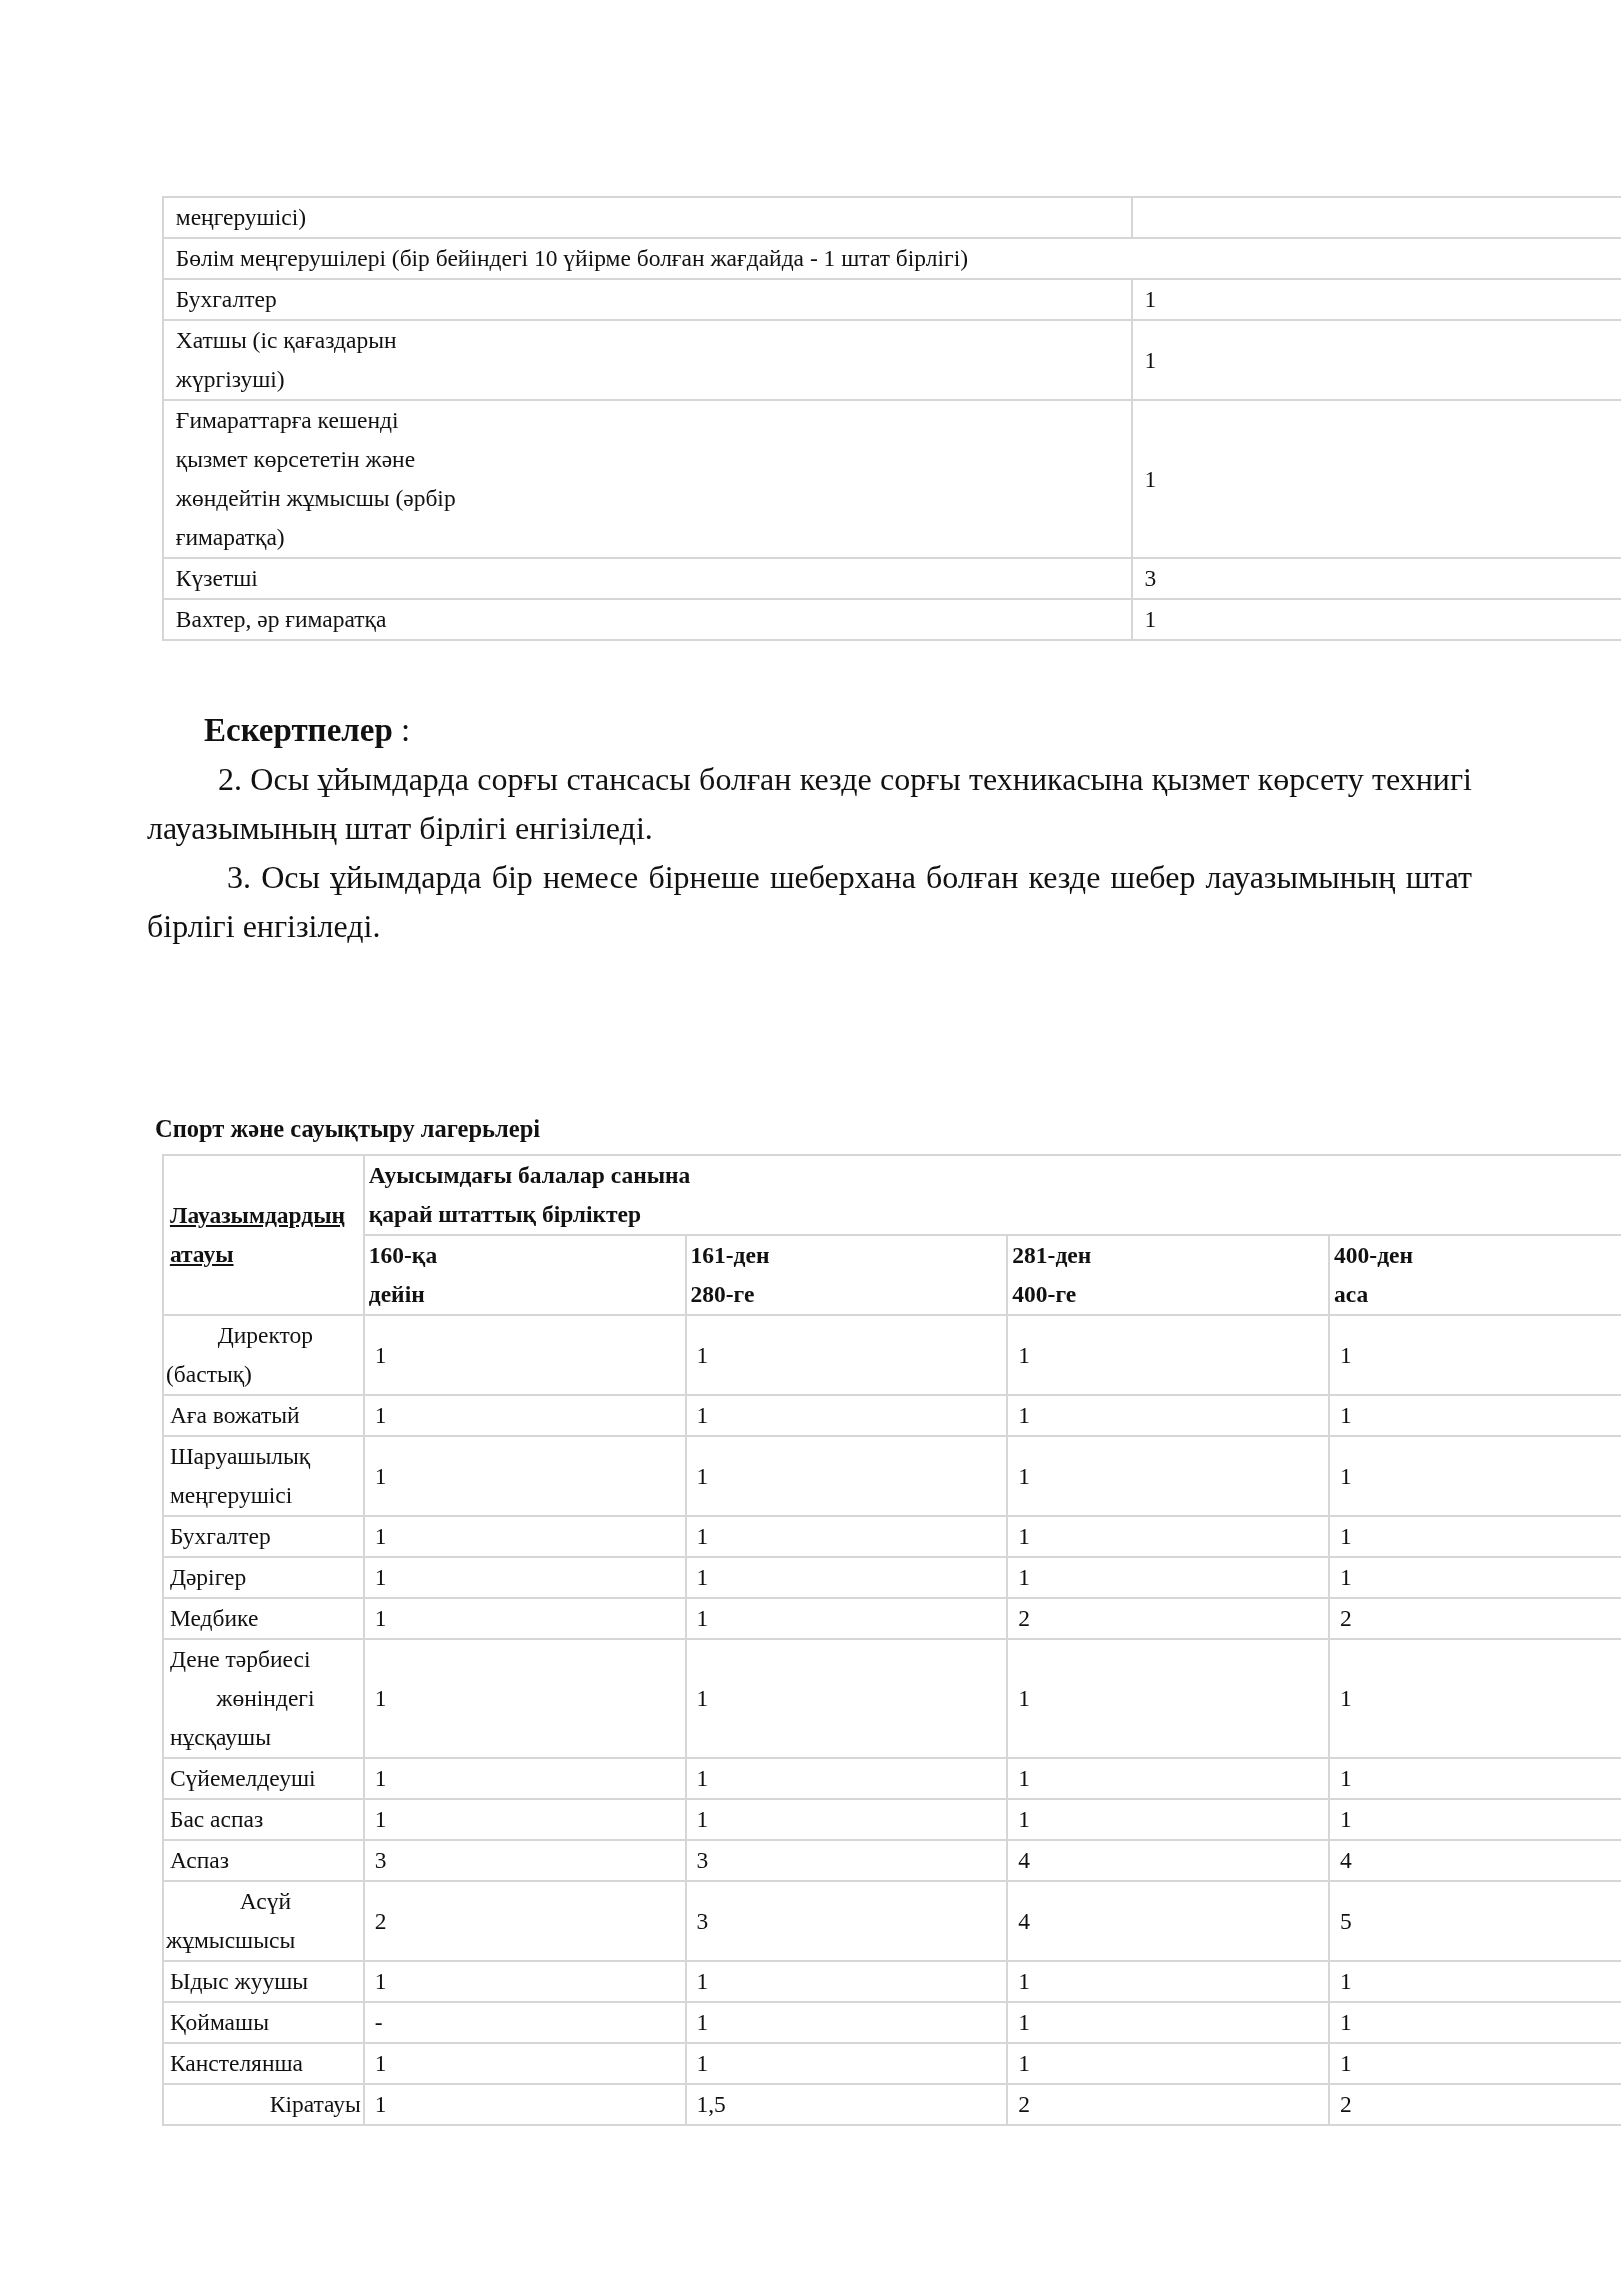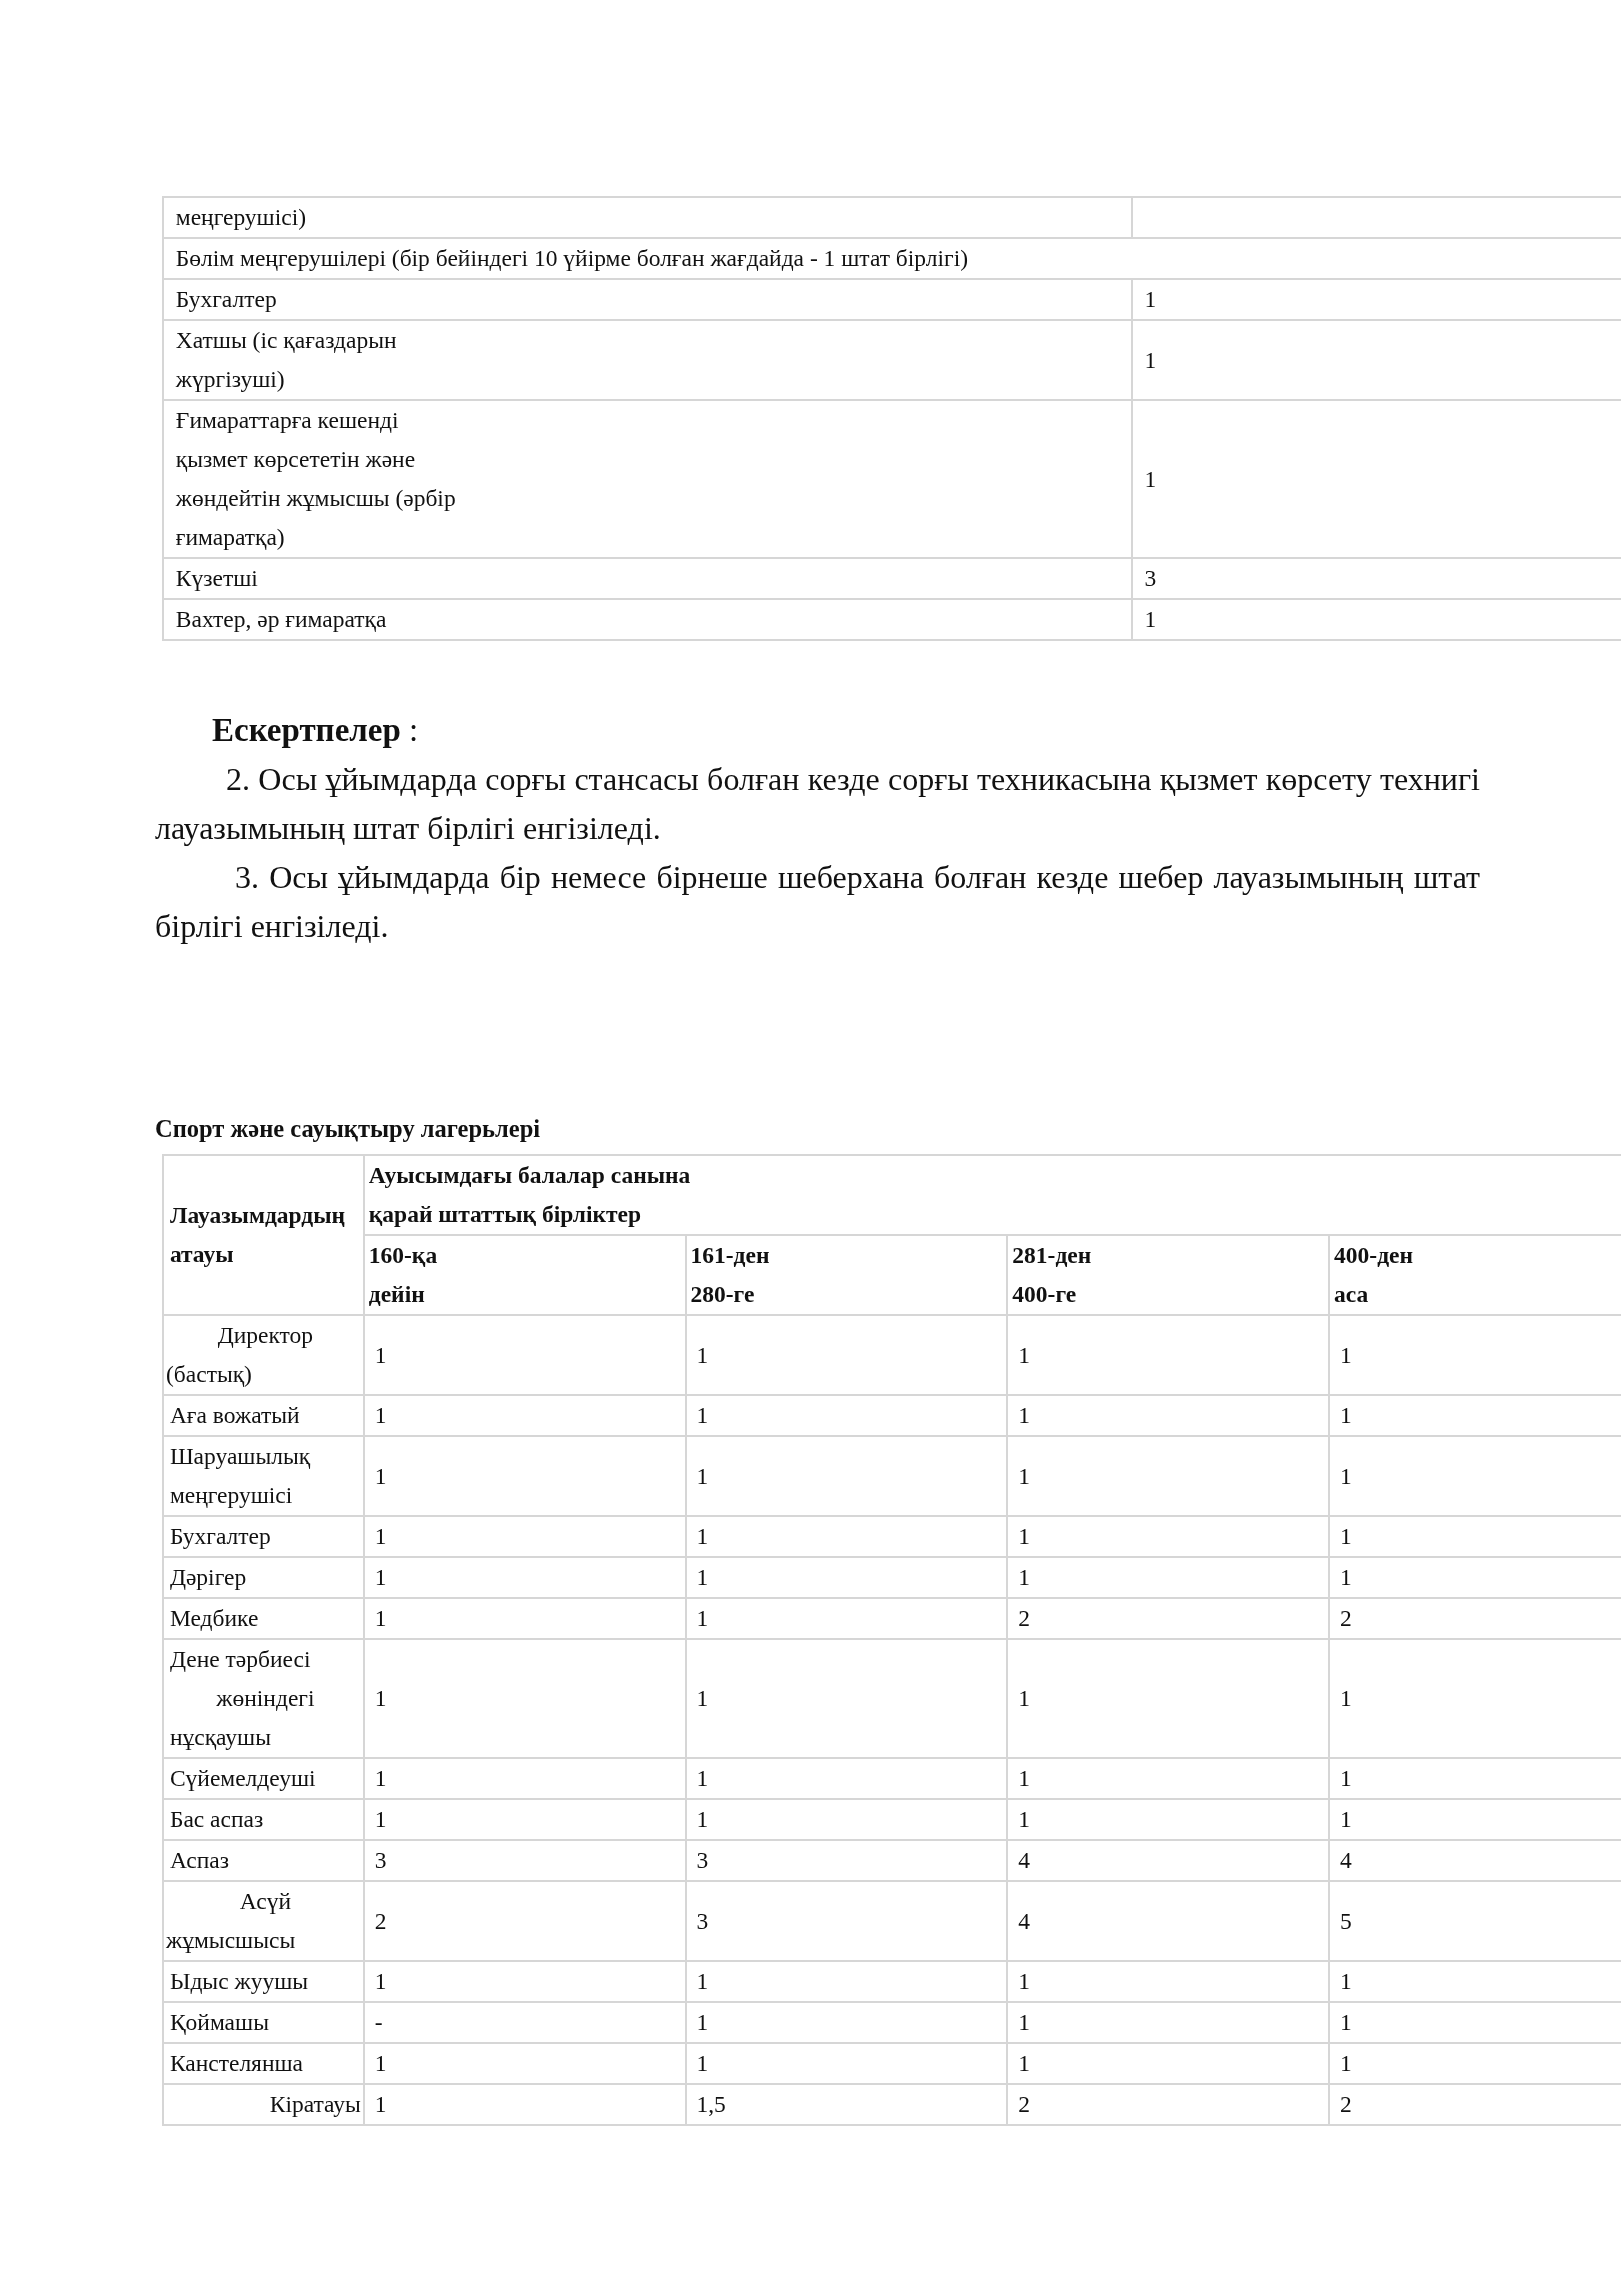"Ескертпелер :" .notes { margin-left: 8px -> none }
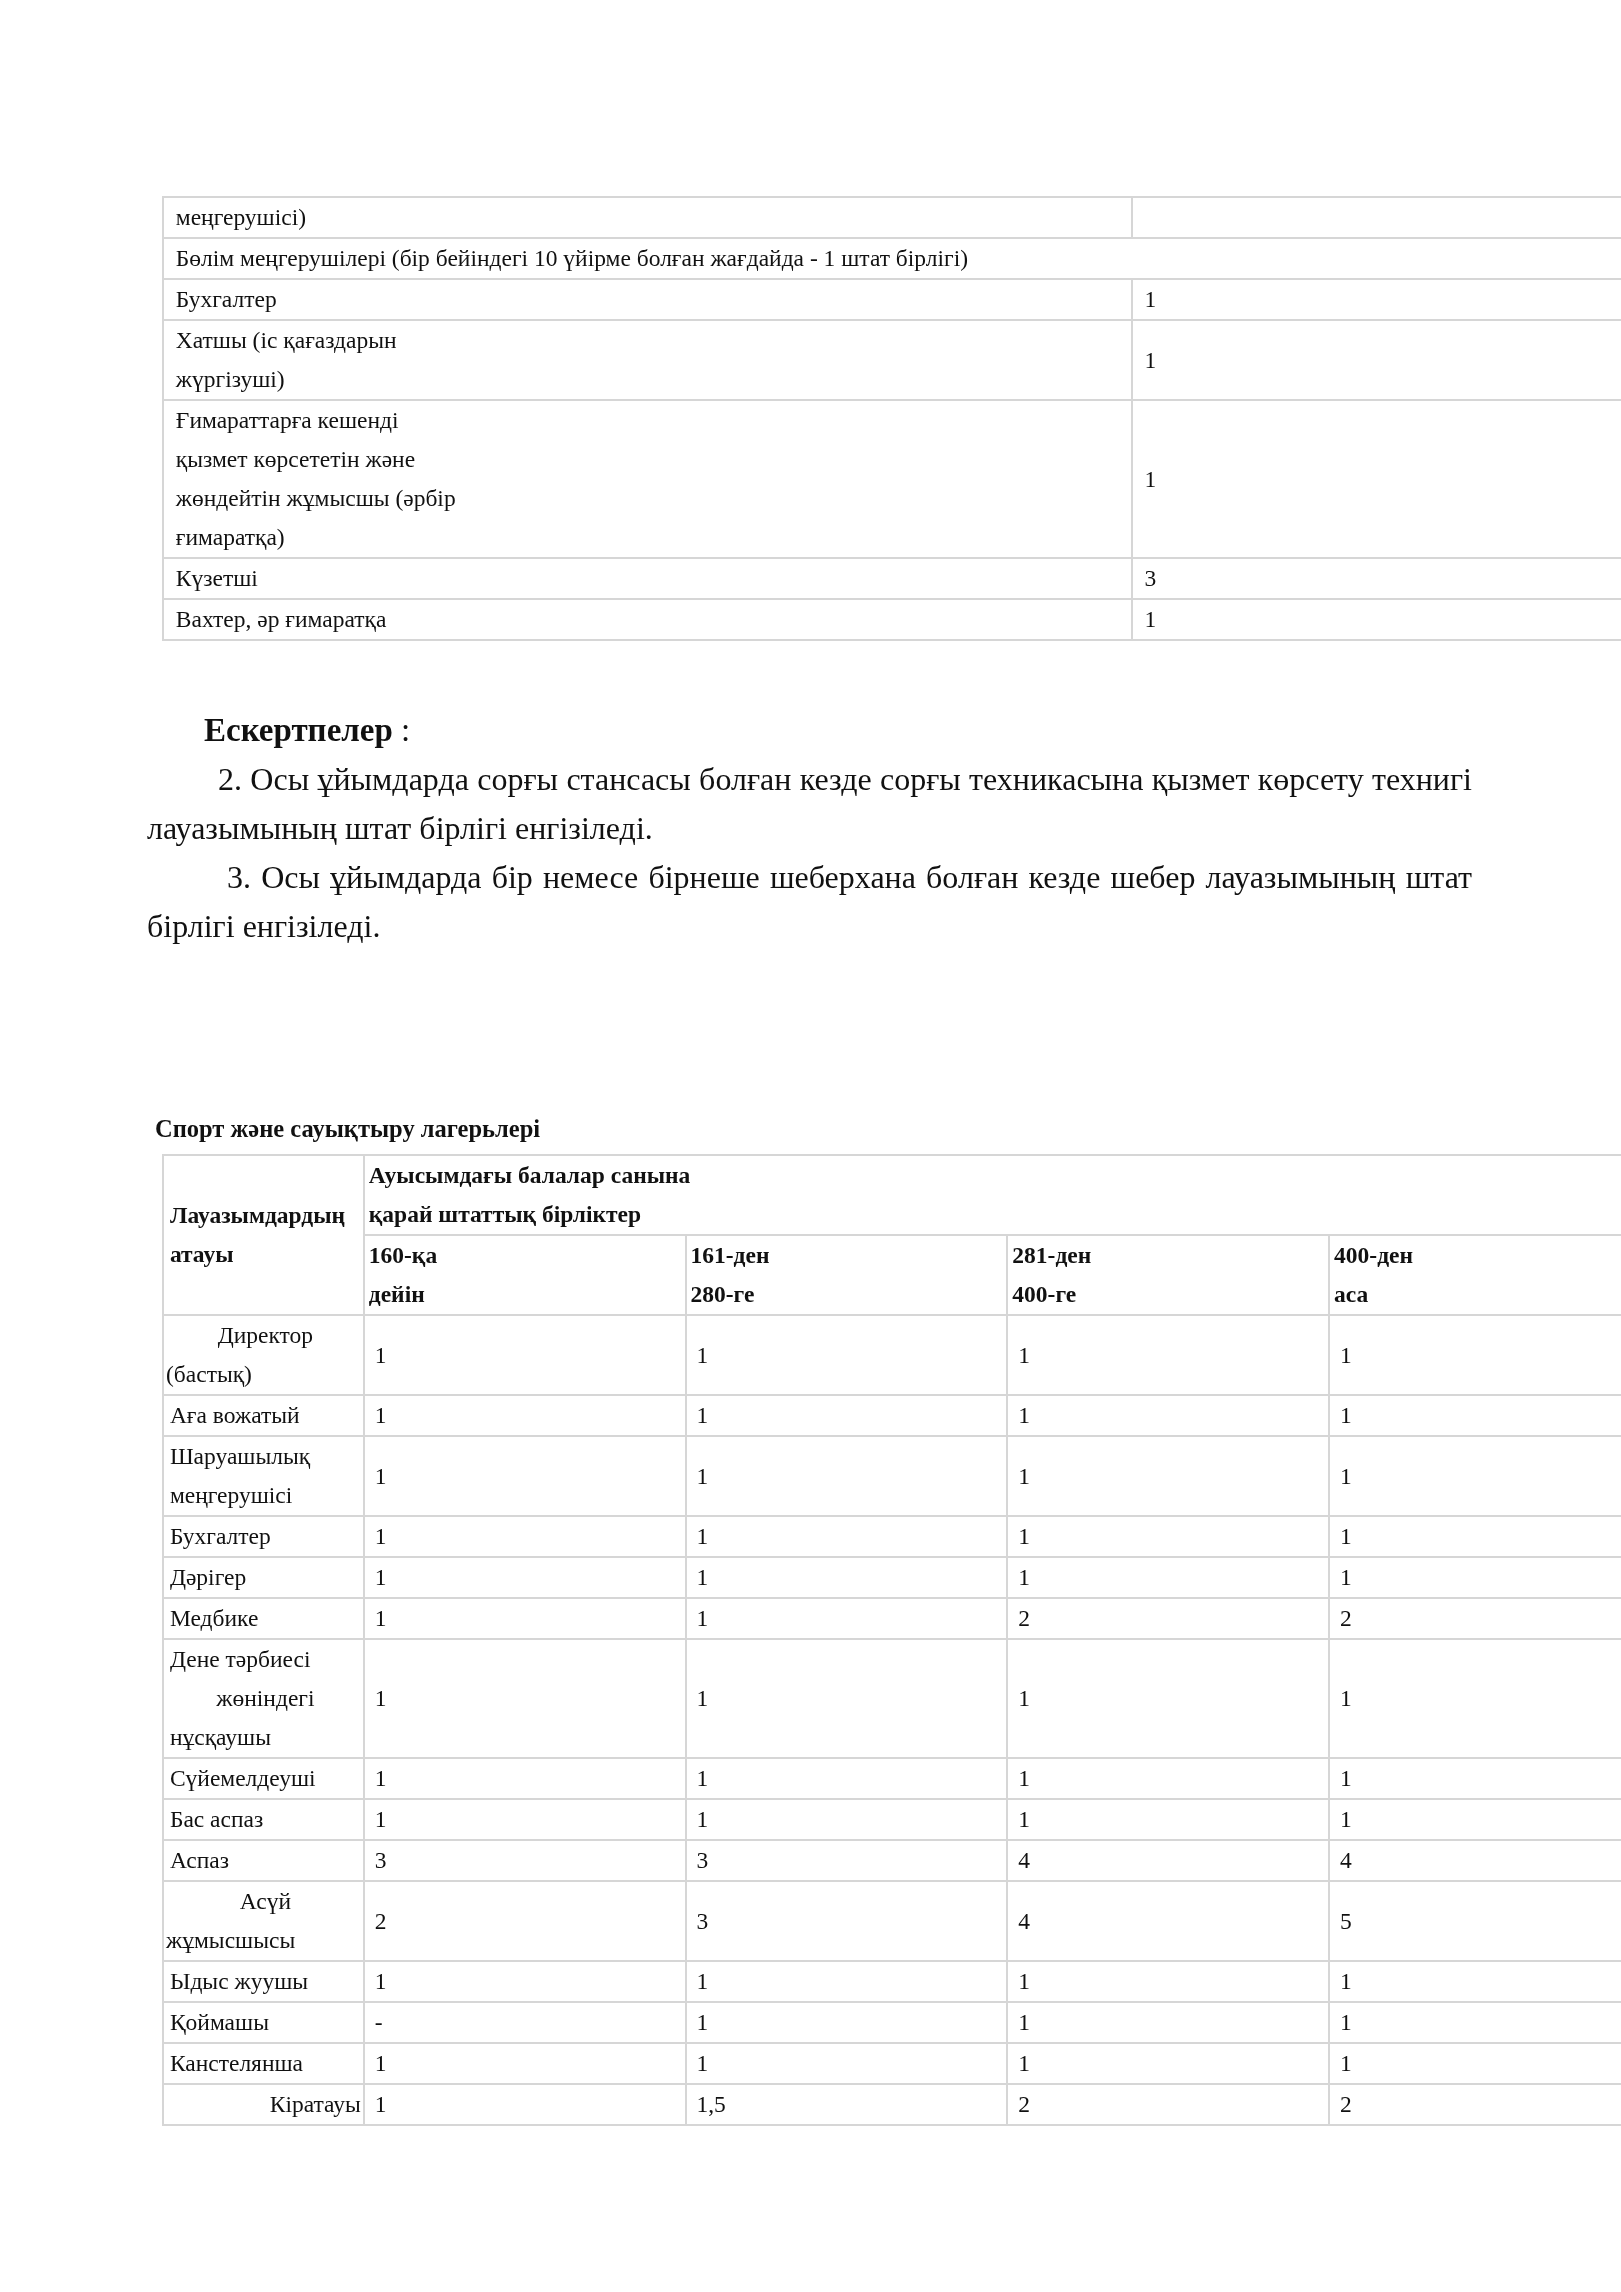"Лауазымдардың атауы" .hdr-name { text-decoration: none -> underline }
